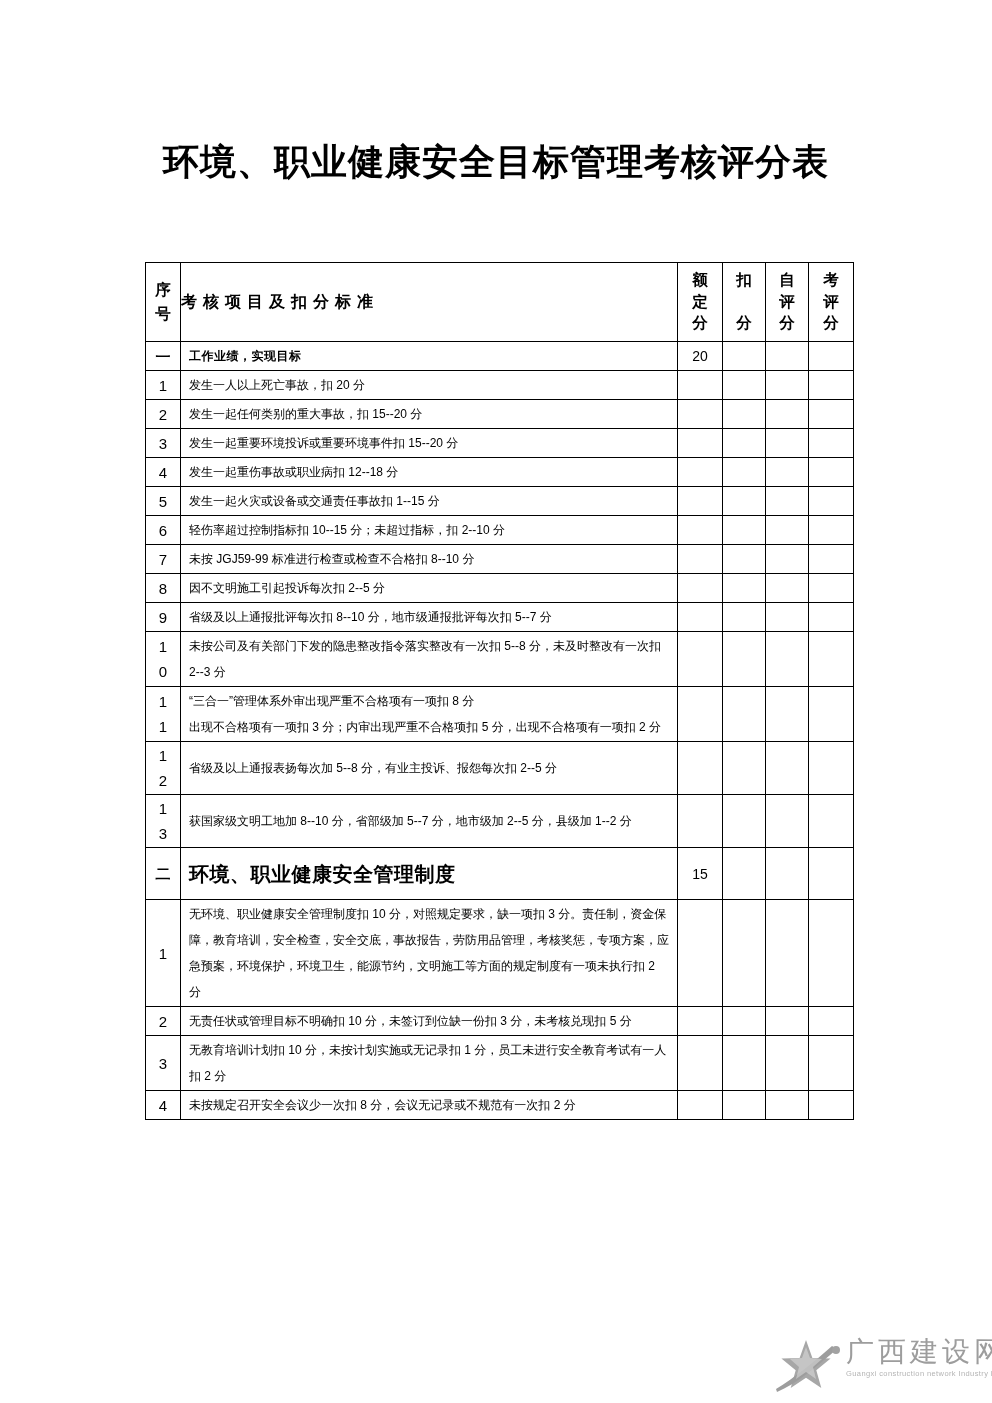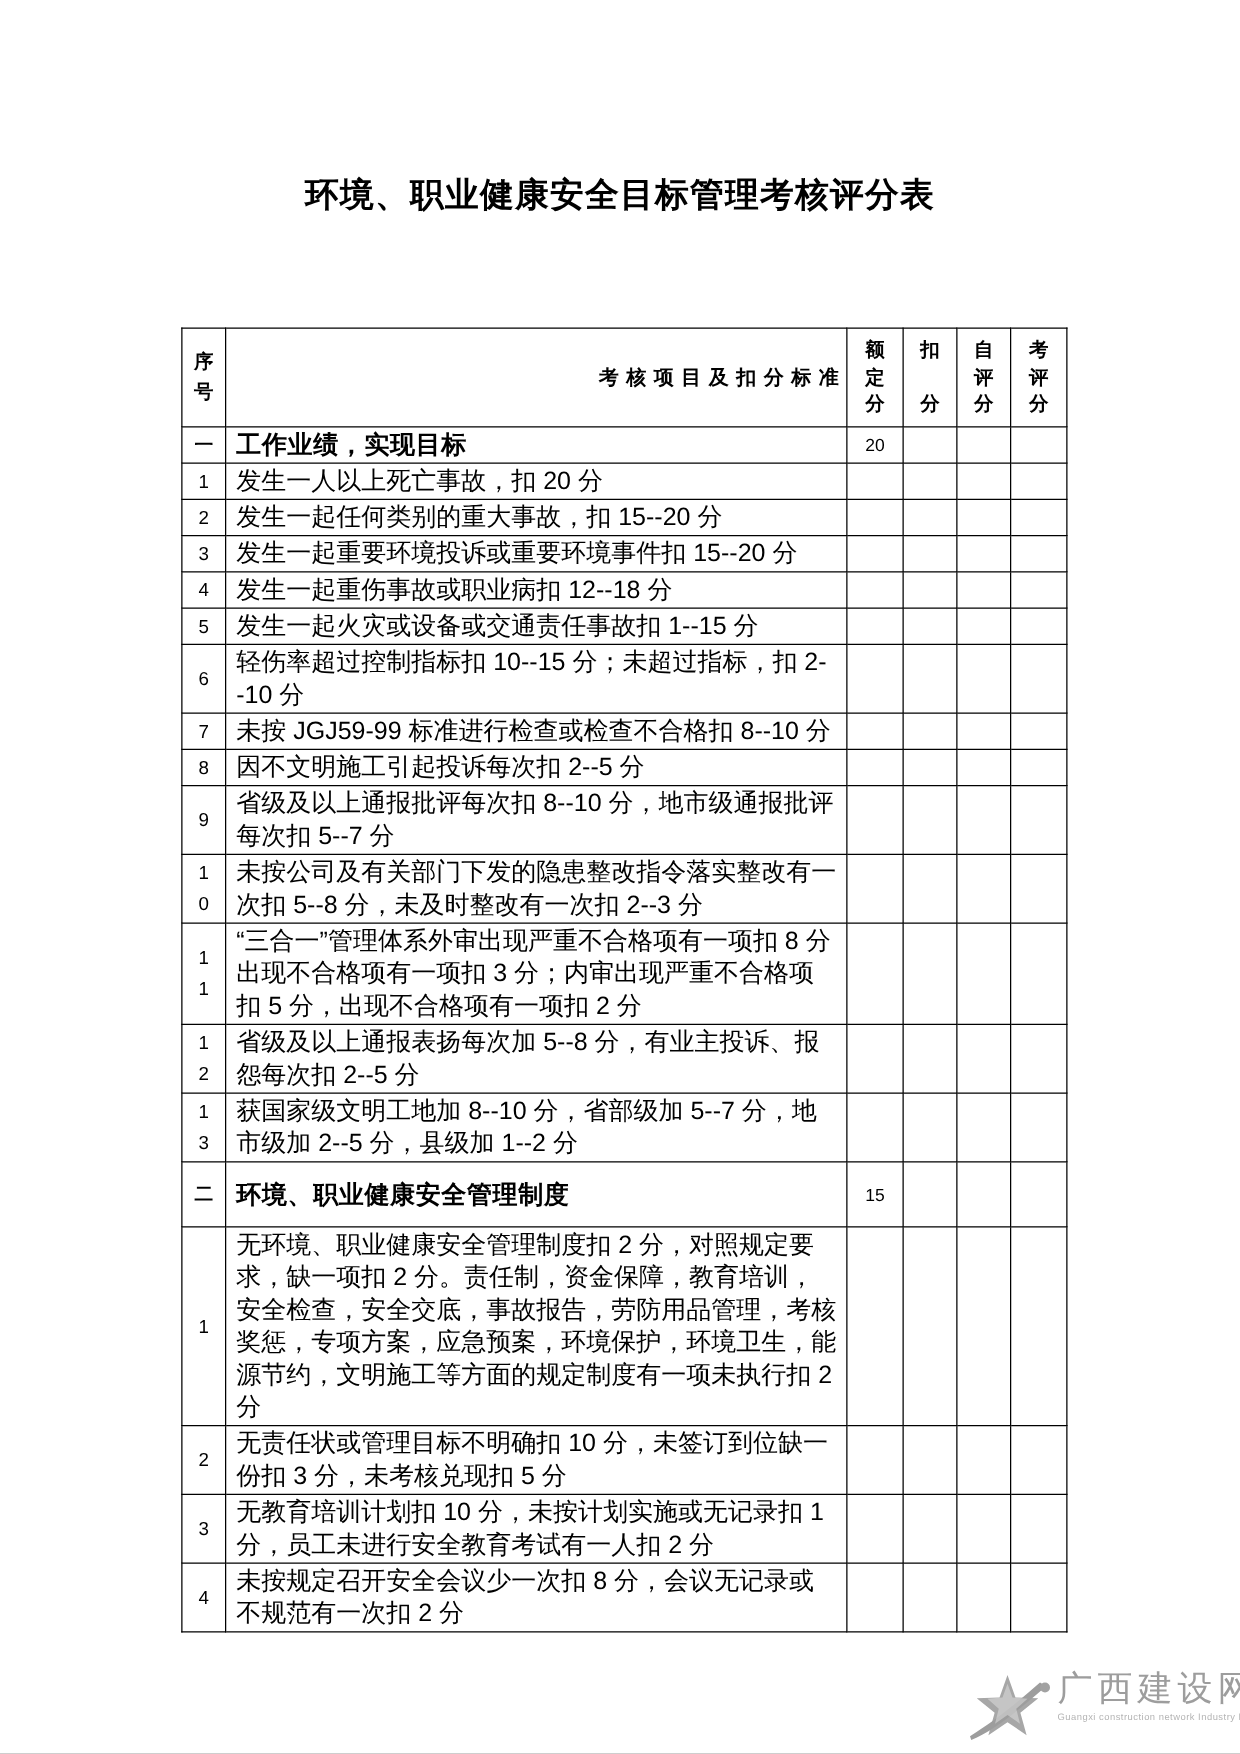"环境、职业健康安全目标管理考核评分表" .doc-title { font-size: 27px -> 36px }
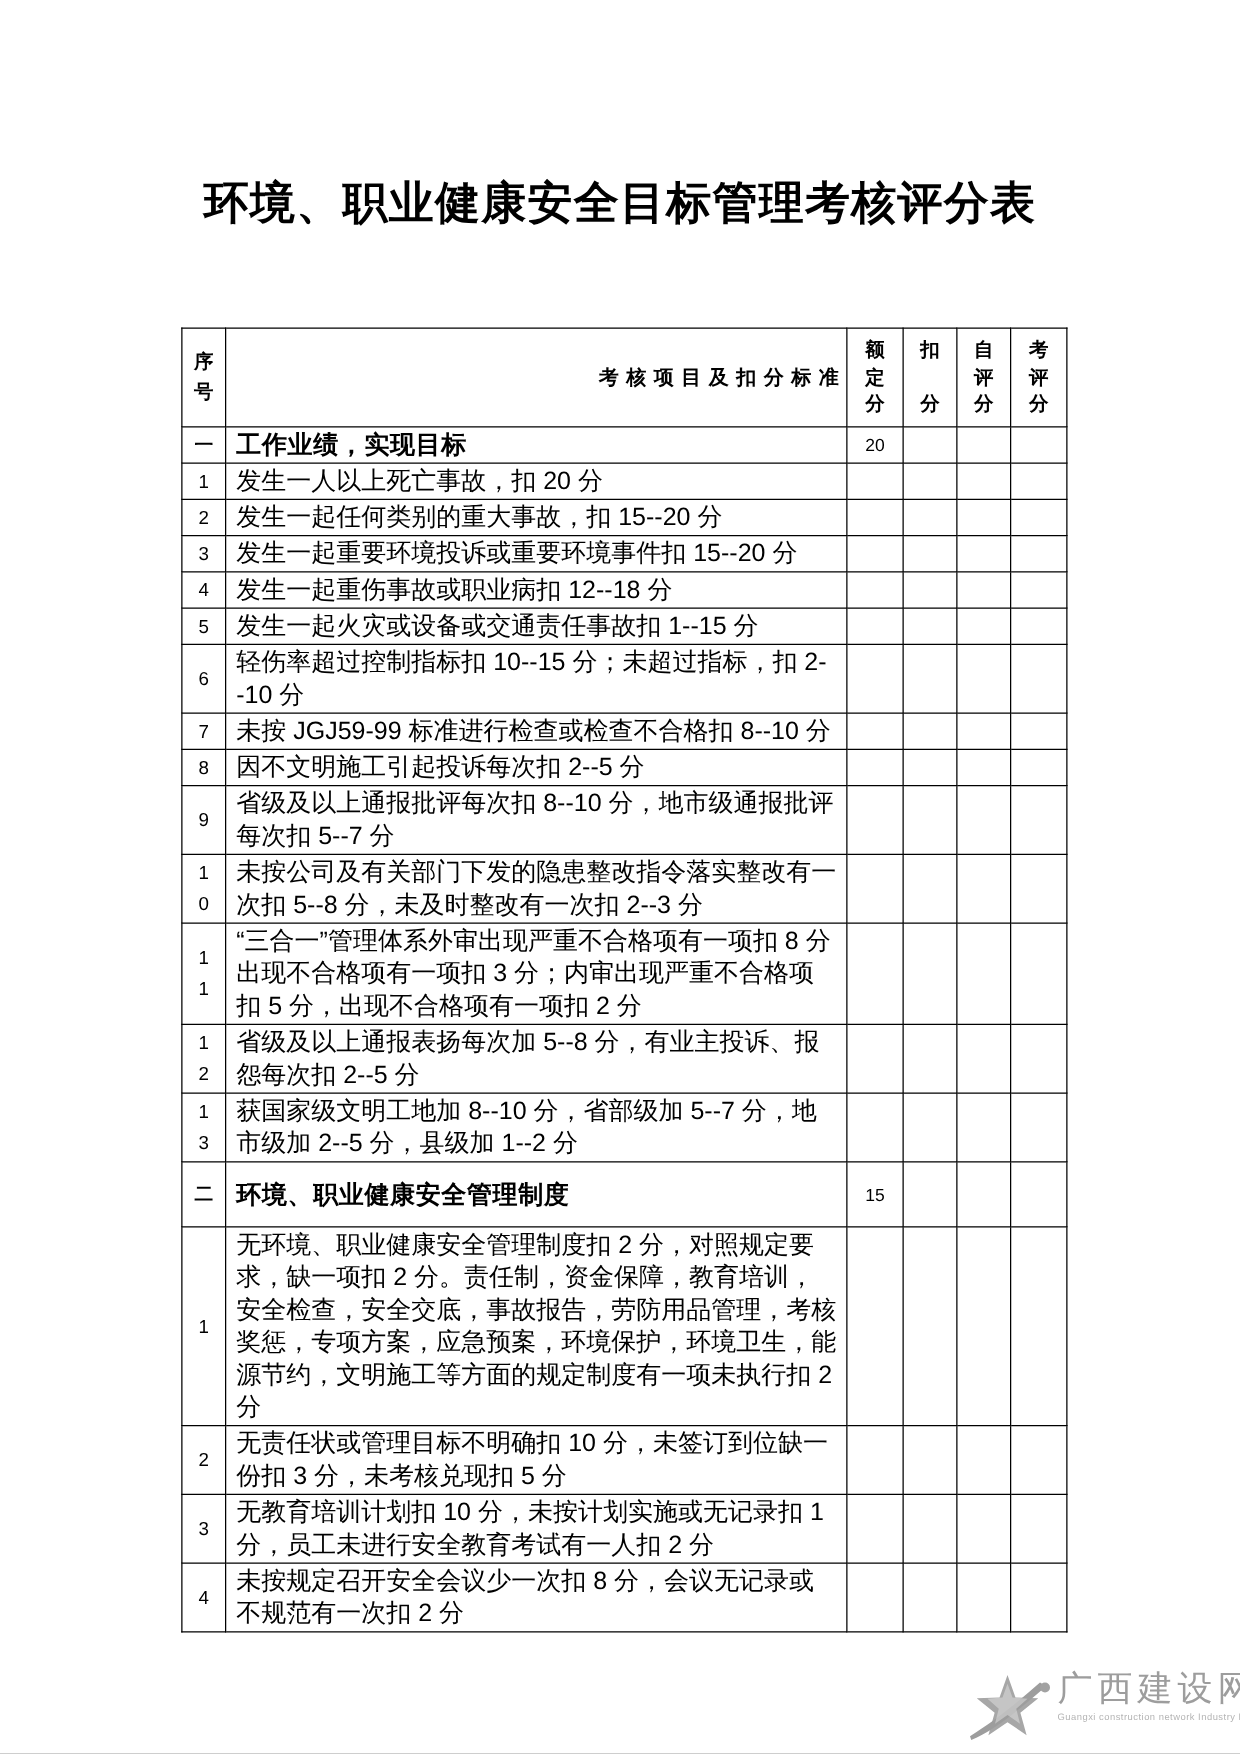"考核项目及扣分标准" .th-item { text-align: right -> left }
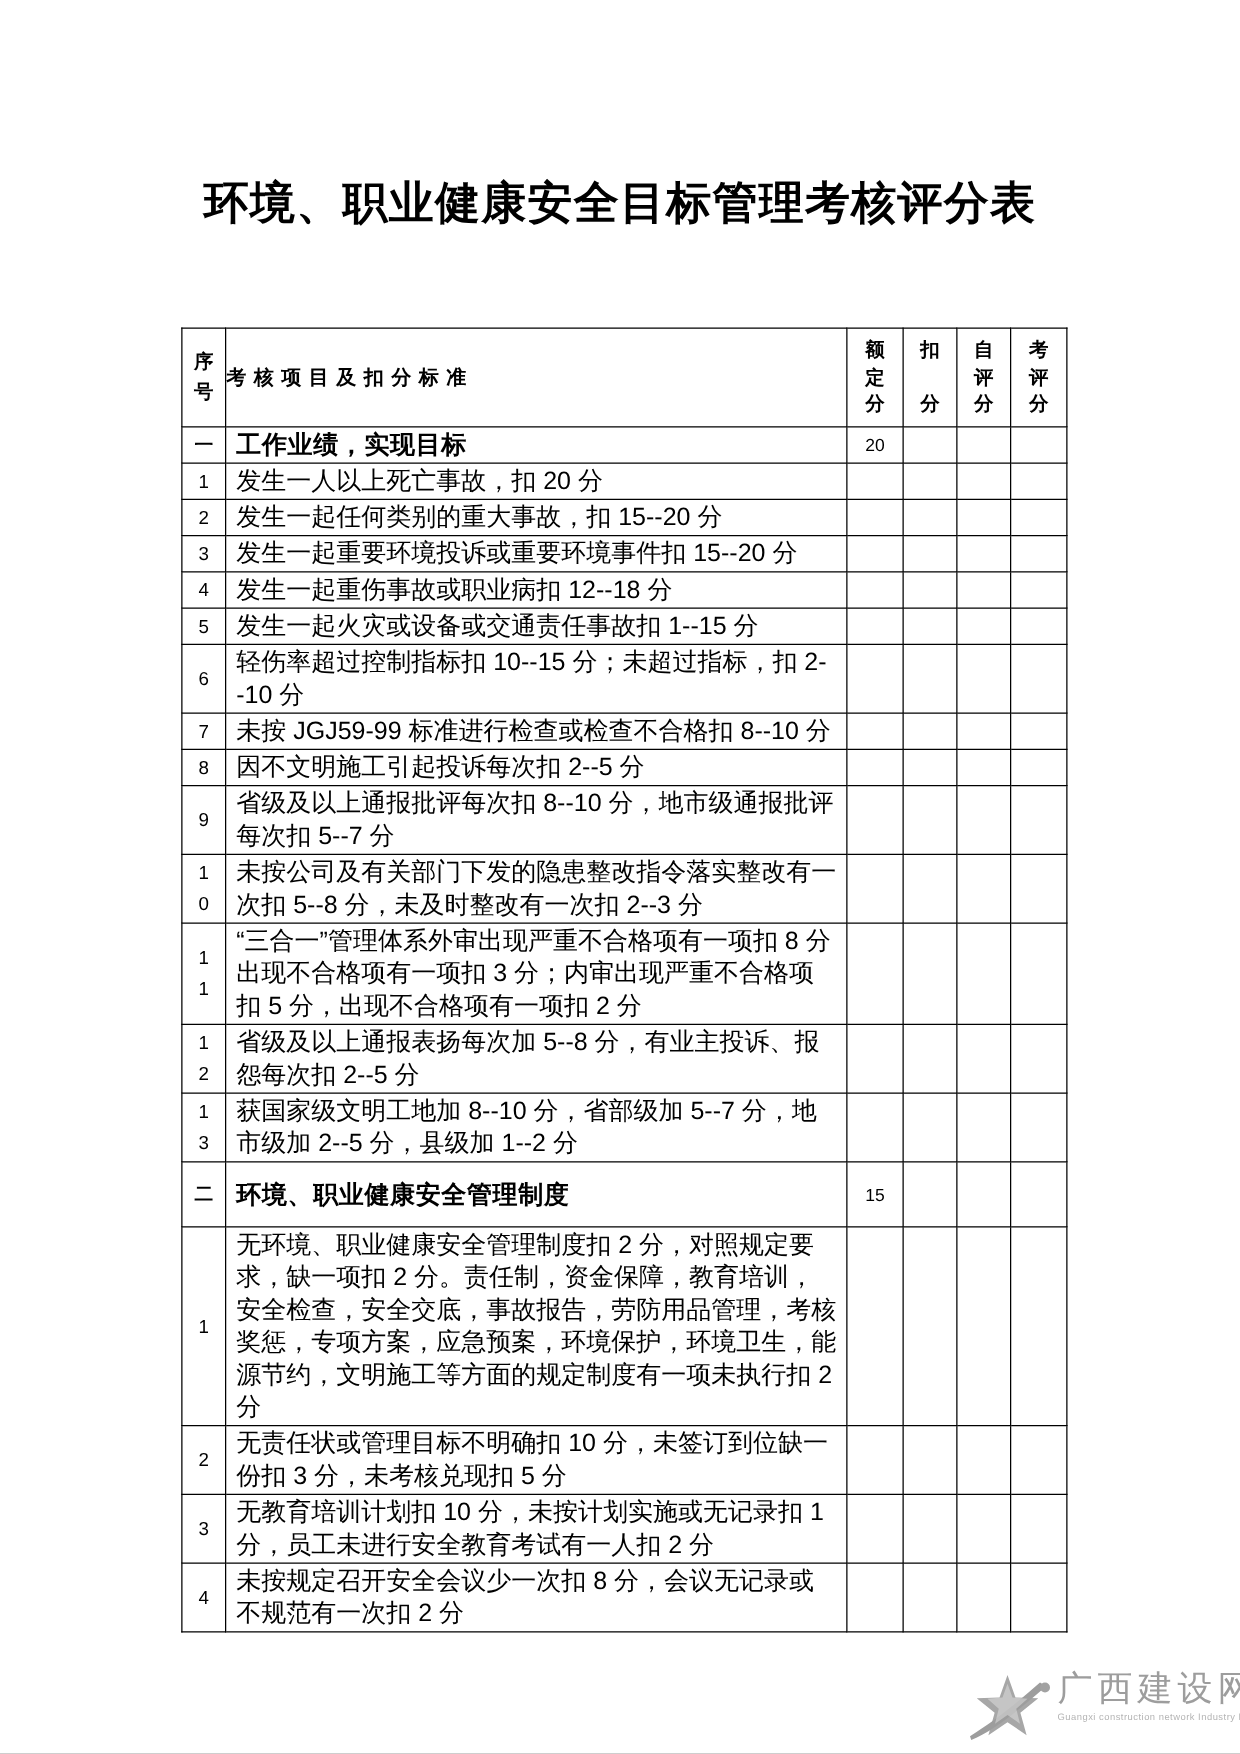"工作业绩，实现目标" .col-item { font-size: 20px -> 12px }
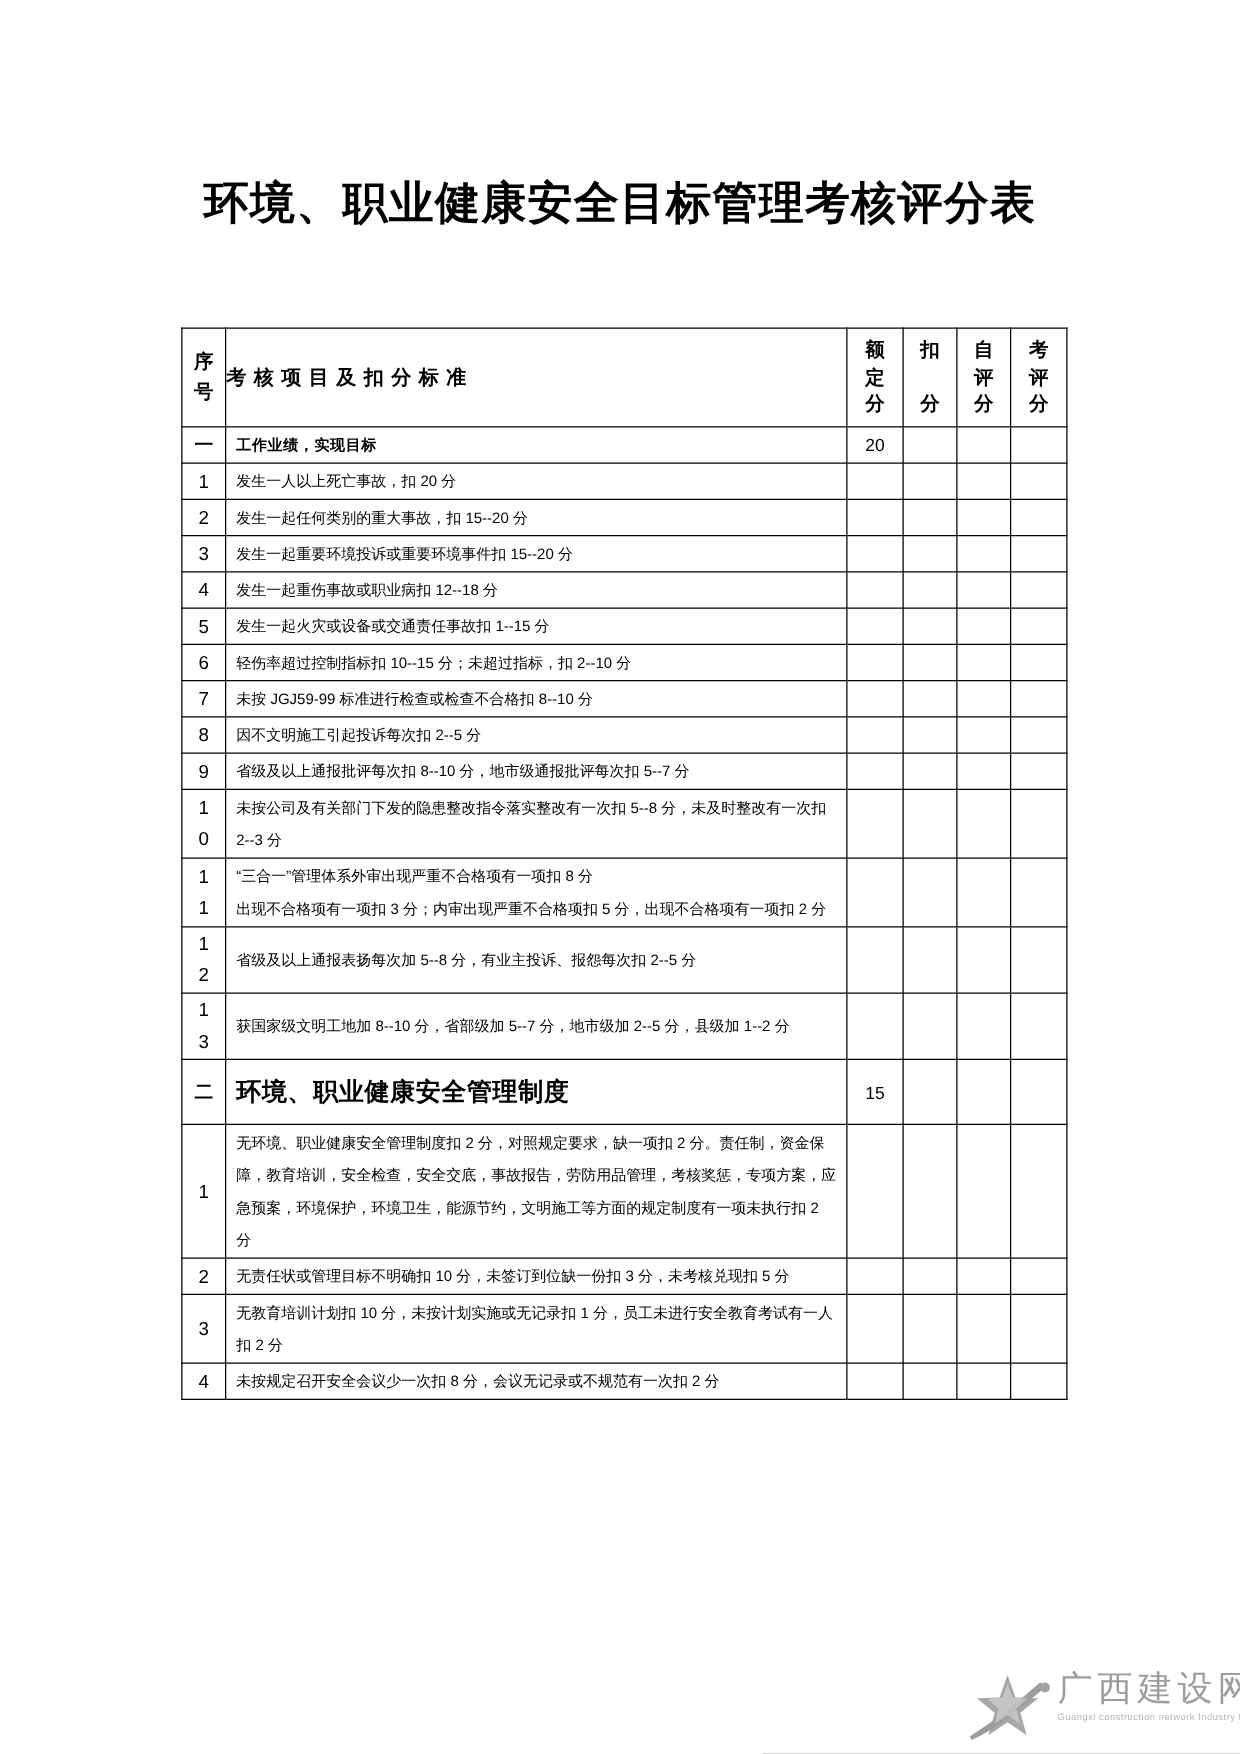"无环境、职业健康安全管理制度扣 2 分，对照规定要求，缺一项扣 2" td.col-item { text: 2 分，对照规定要求，缺一项扣 2 -> 10 分，对照规定要求，缺一项扣 3 }
